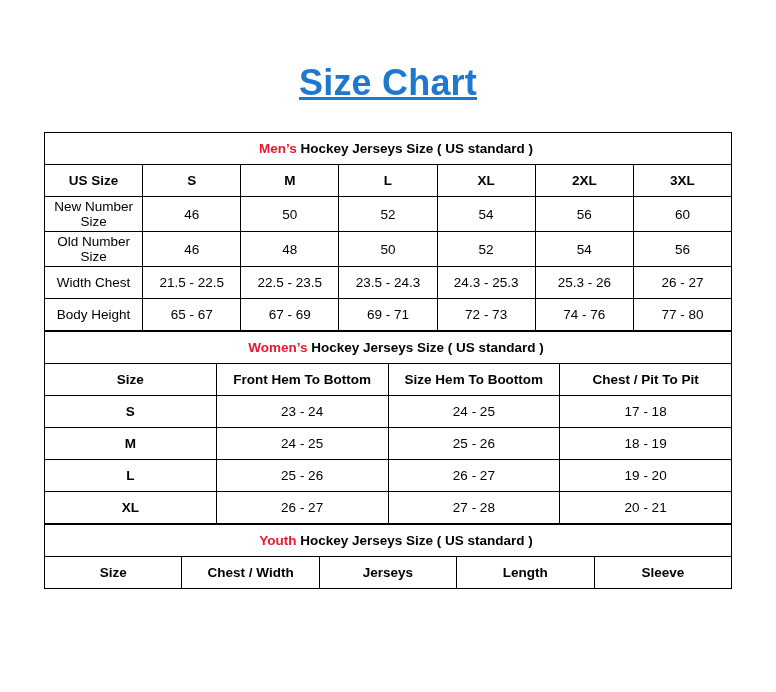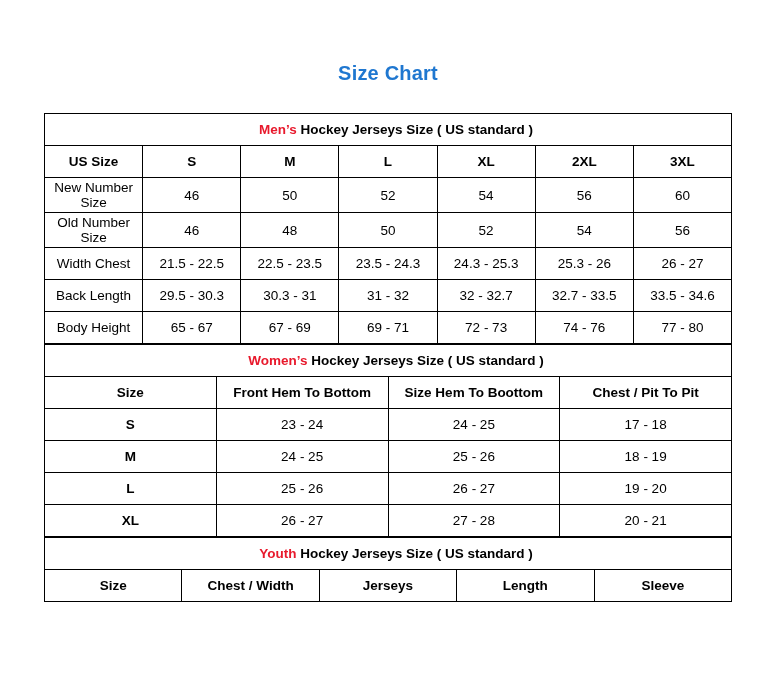"Size Chart" .title { font-size: 20px -> 36px; text-decoration: none -> underline }
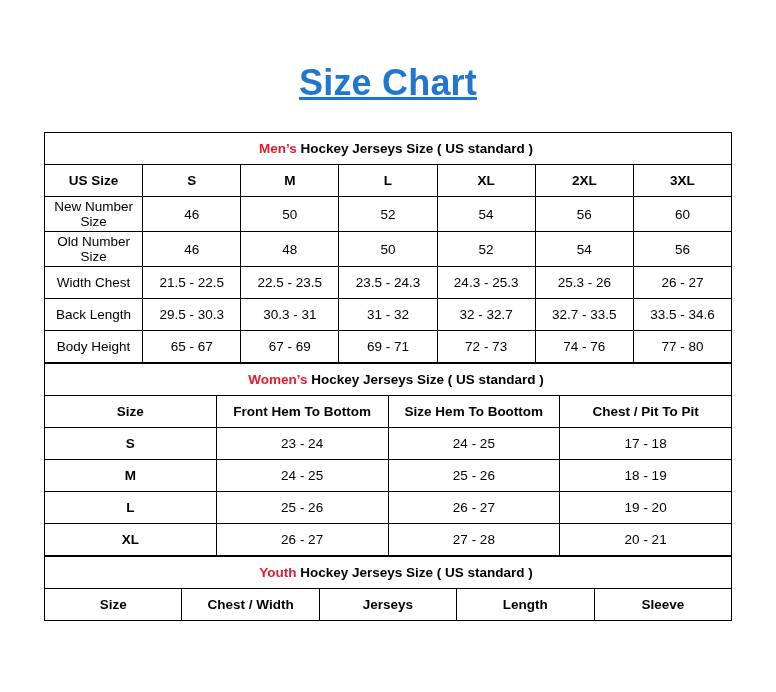"Back Length" tr { html: <tr> <td>Back Length</td> <td>29.5 - 30.3</td> <td>30.3 - 31</td> <td>31 - 32</td> <td>32 - 32.7</td> <td>32.7 - 33.5</td> <td>33.5 - 34.6</td> </tr> -> none }
